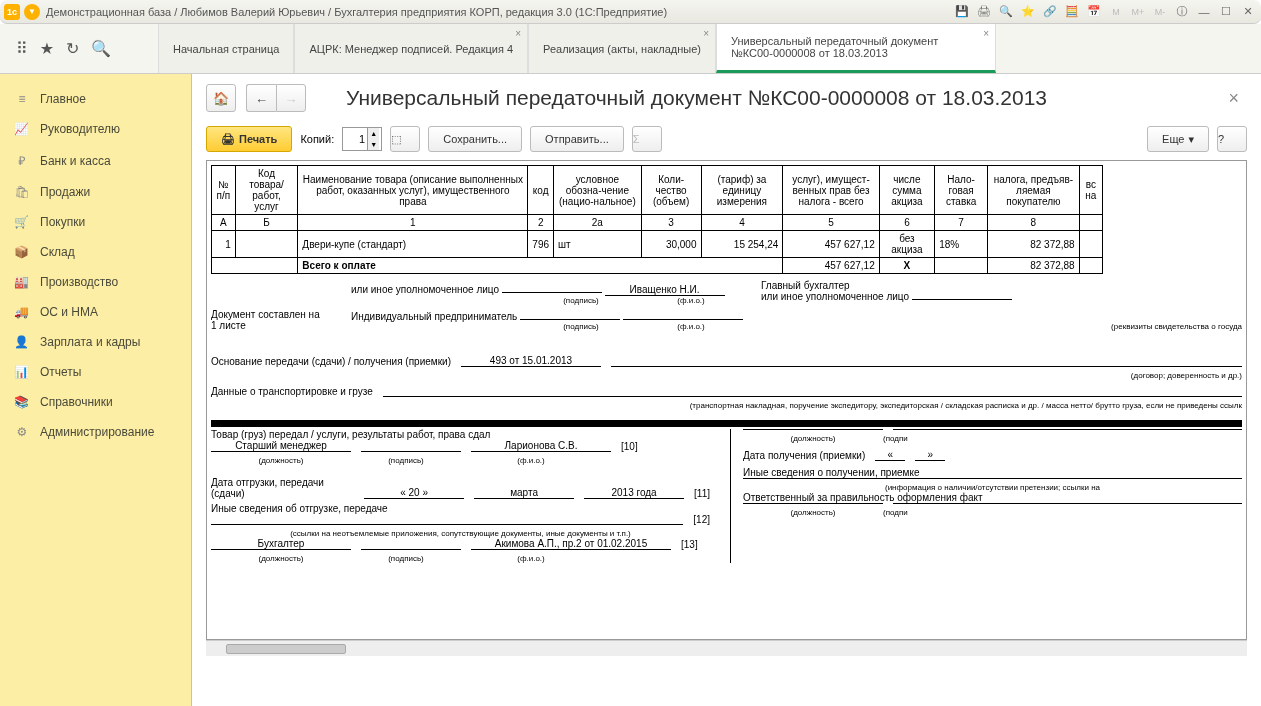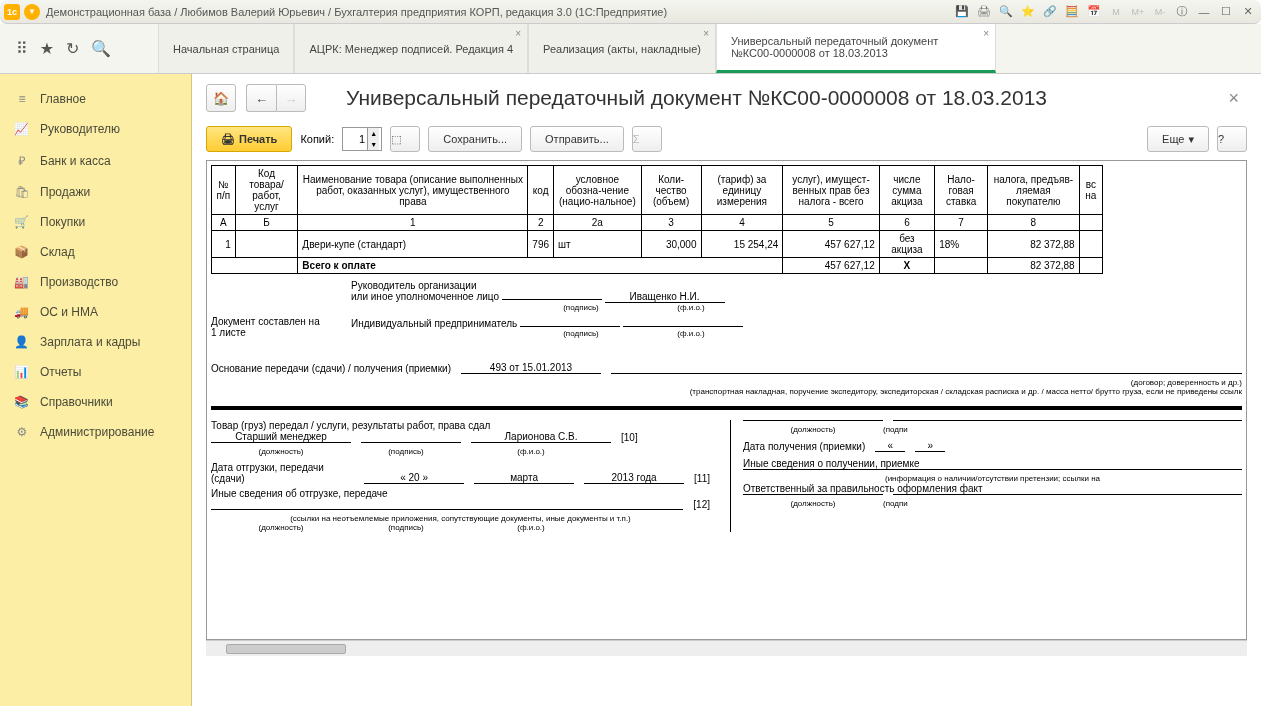"Руководитель организации" div { html: <div><span>Руководитель организации</span></div> -> none }
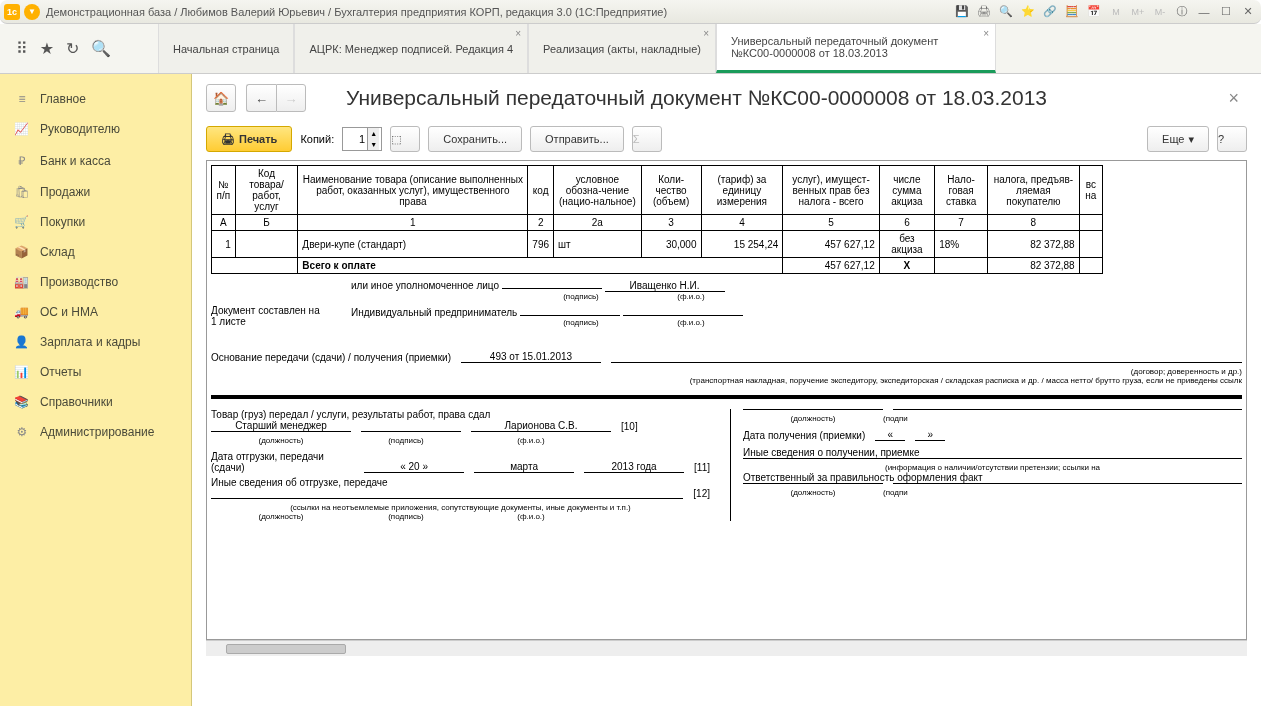"Главный бухгалтер" div { html: none -> <div> <div>Главный бухгалтер</div> <div><span>или иное уполномоченное лицо</span> <span></span></div> <div></div> <div>(реквизиты свидетельства о госуда</div> </div> }
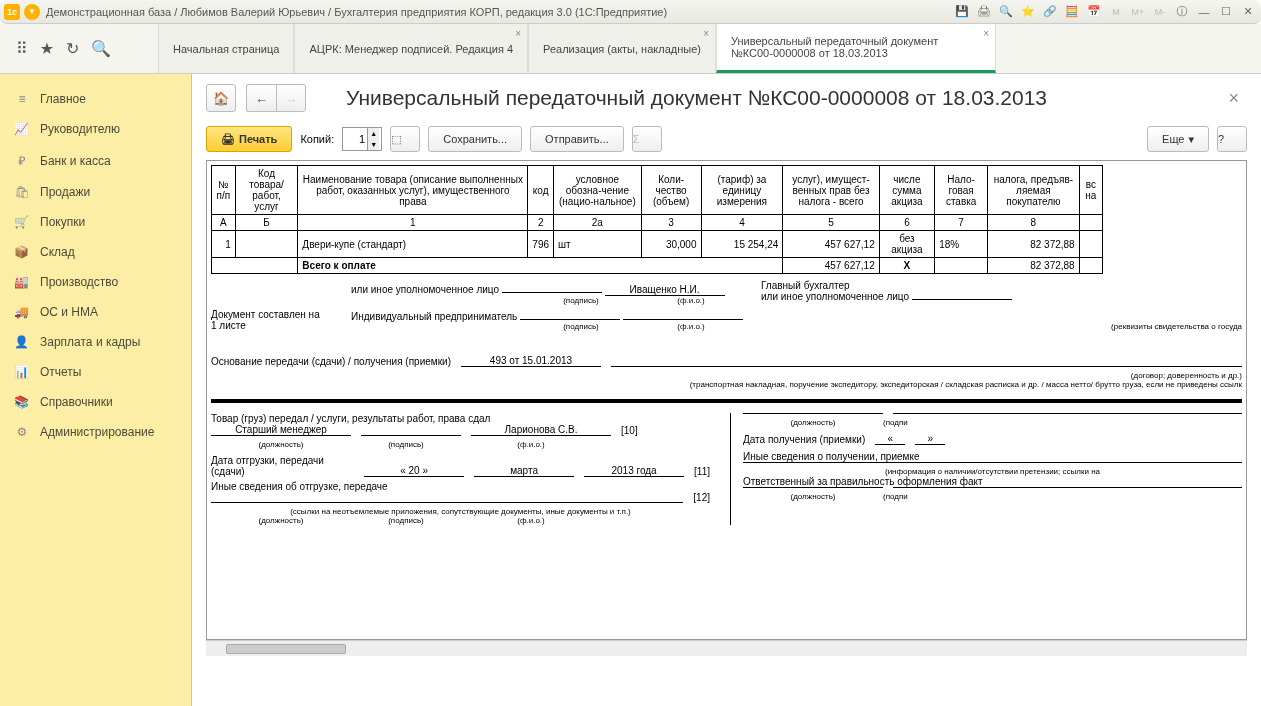"Данные о транспортировке и грузе" div.sig-row { html: none -> <div> <span>Данные о транспортировке и грузе</span> <span></span> </div> }
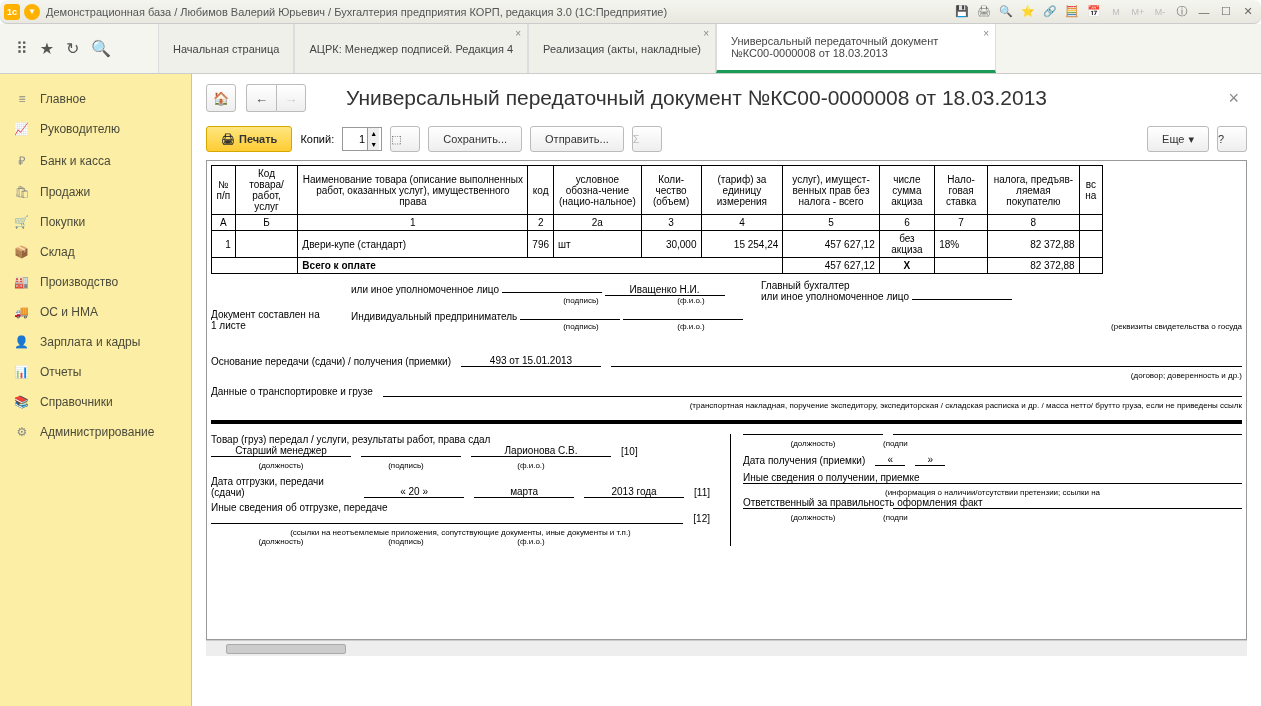"Товар (груз) передал / услуги," .two-col { border-top: 4px solid #000000 -> 7px solid #000000; padding-top: 10px -> 2px }
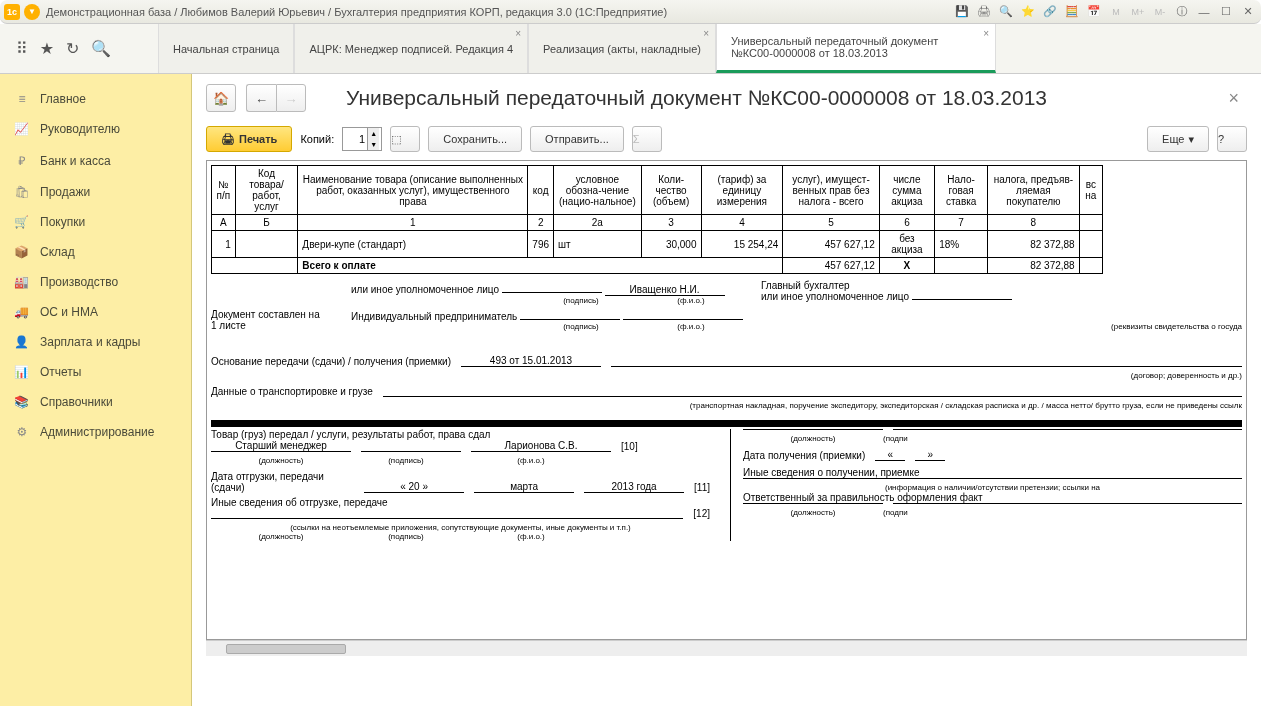"Дата отгрузки, передачи (сдачи)" div.sig-row { margin-top: 6px -> 12px }
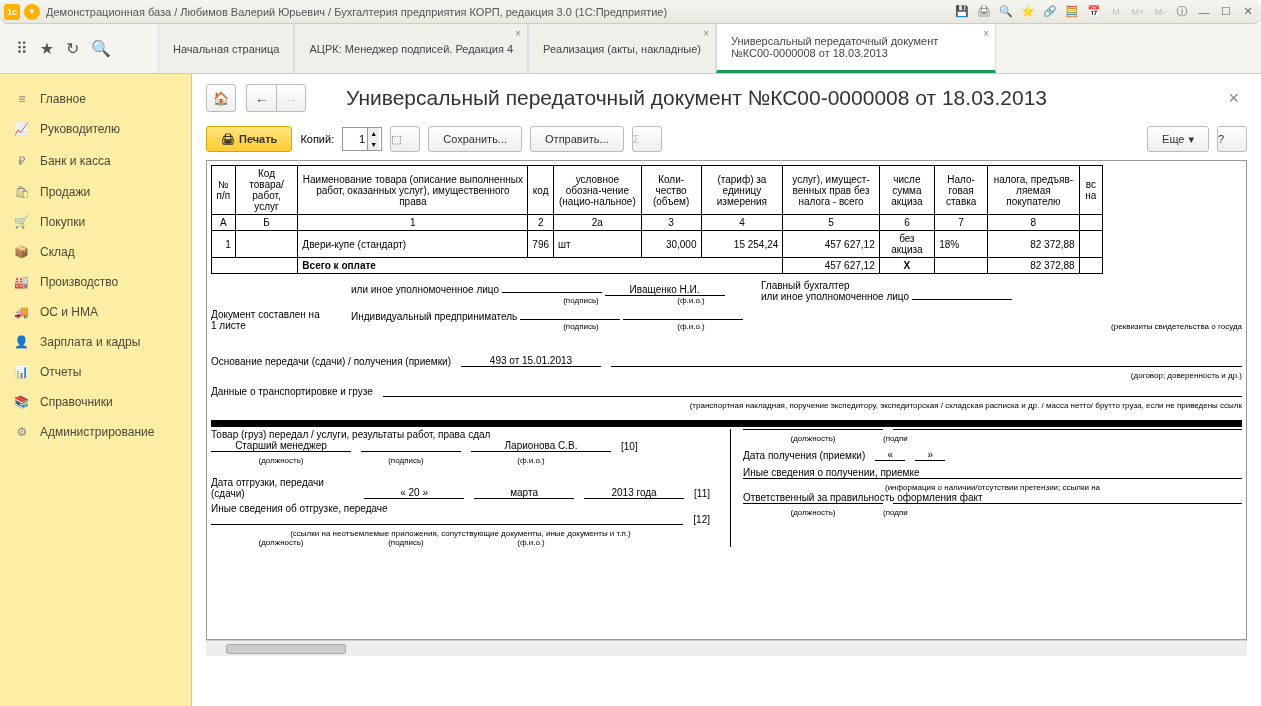"Бухгалтер" div.sig-row { html: none -> <div> <span>Бухгалтер</span> <span></span> <span>Акимова А.П., пр.2 от 01.02.2015</span> <span>[13]</span> </div> }
